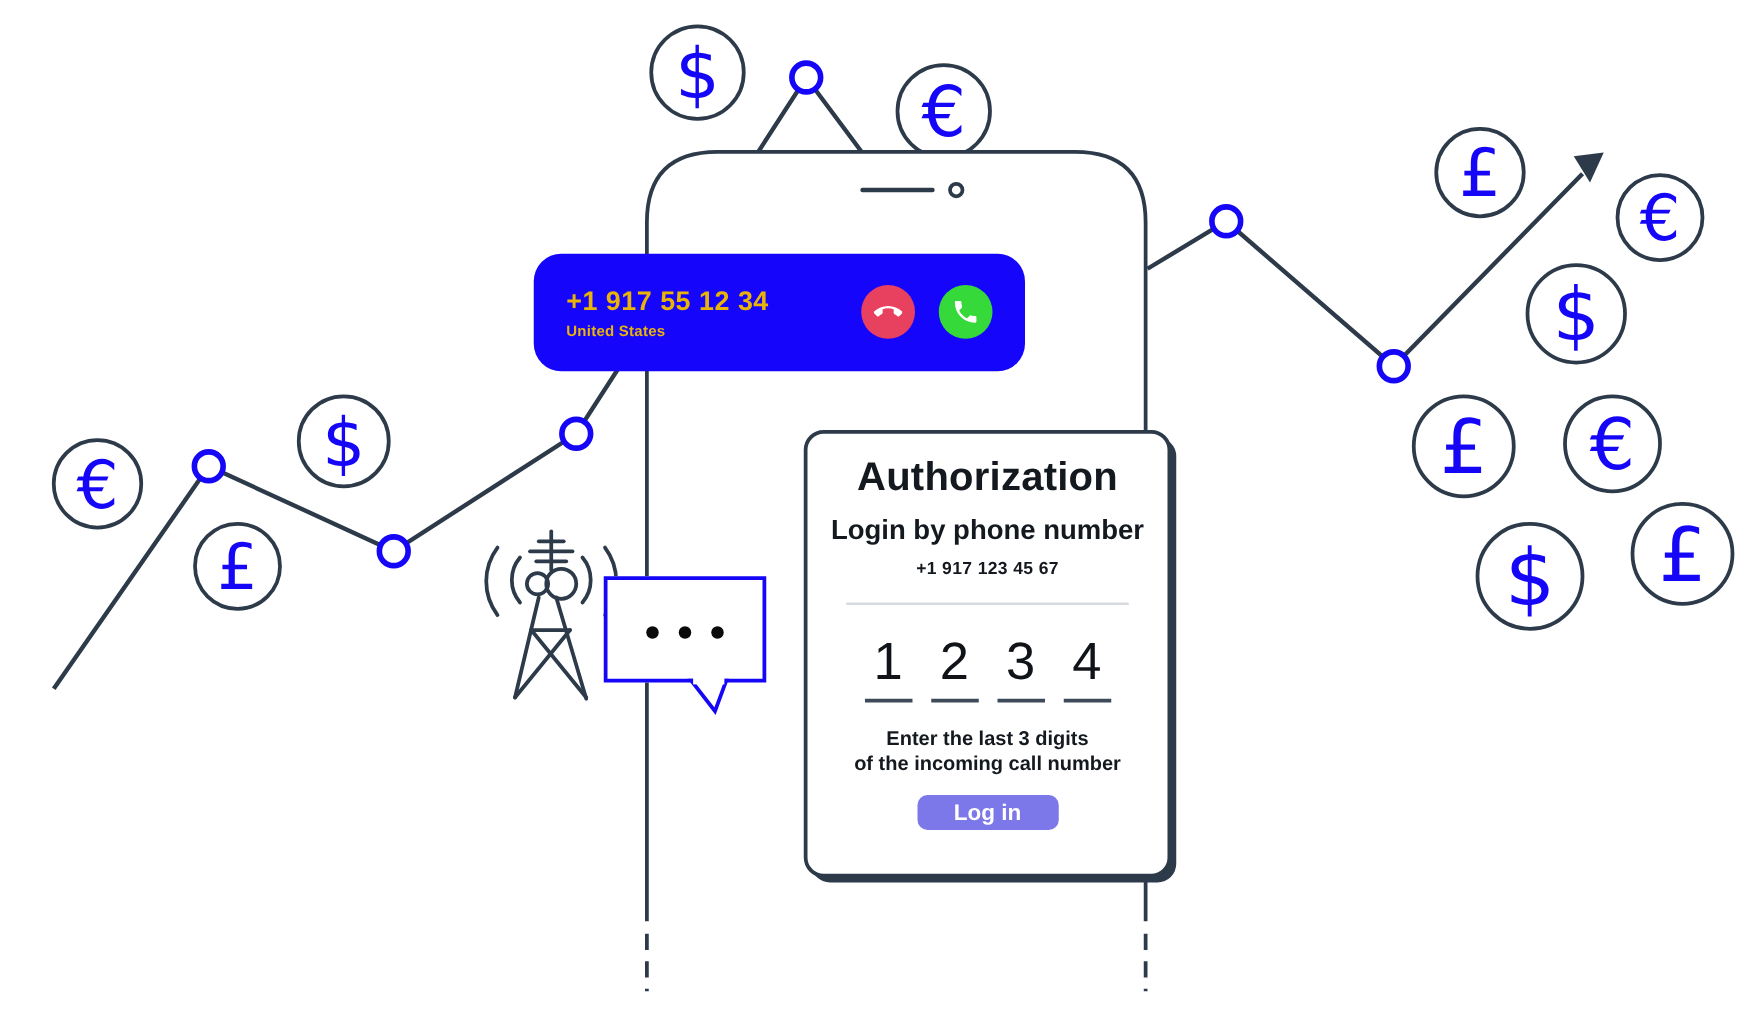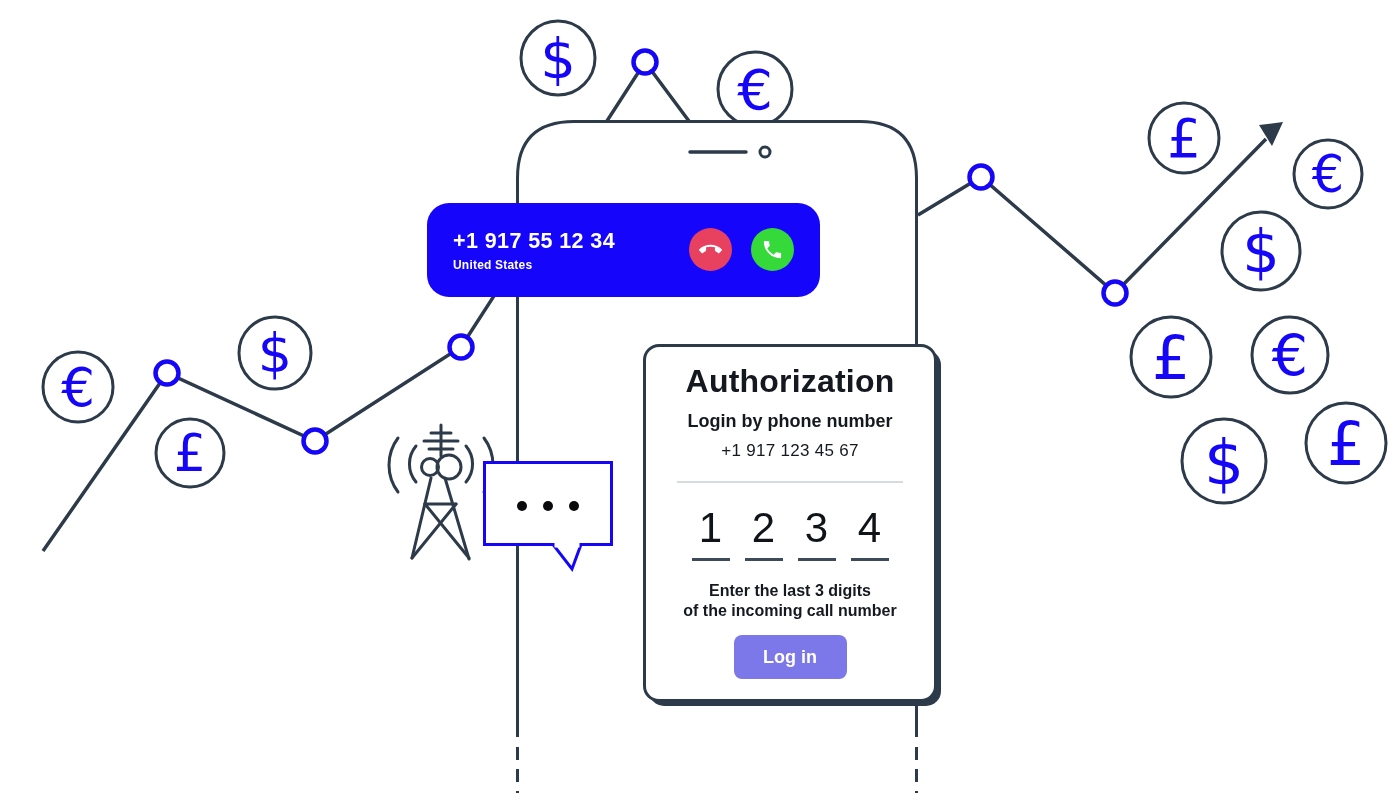"+1 917 55 12 34" .call-texts { color: #ffffff -> #eab308 }
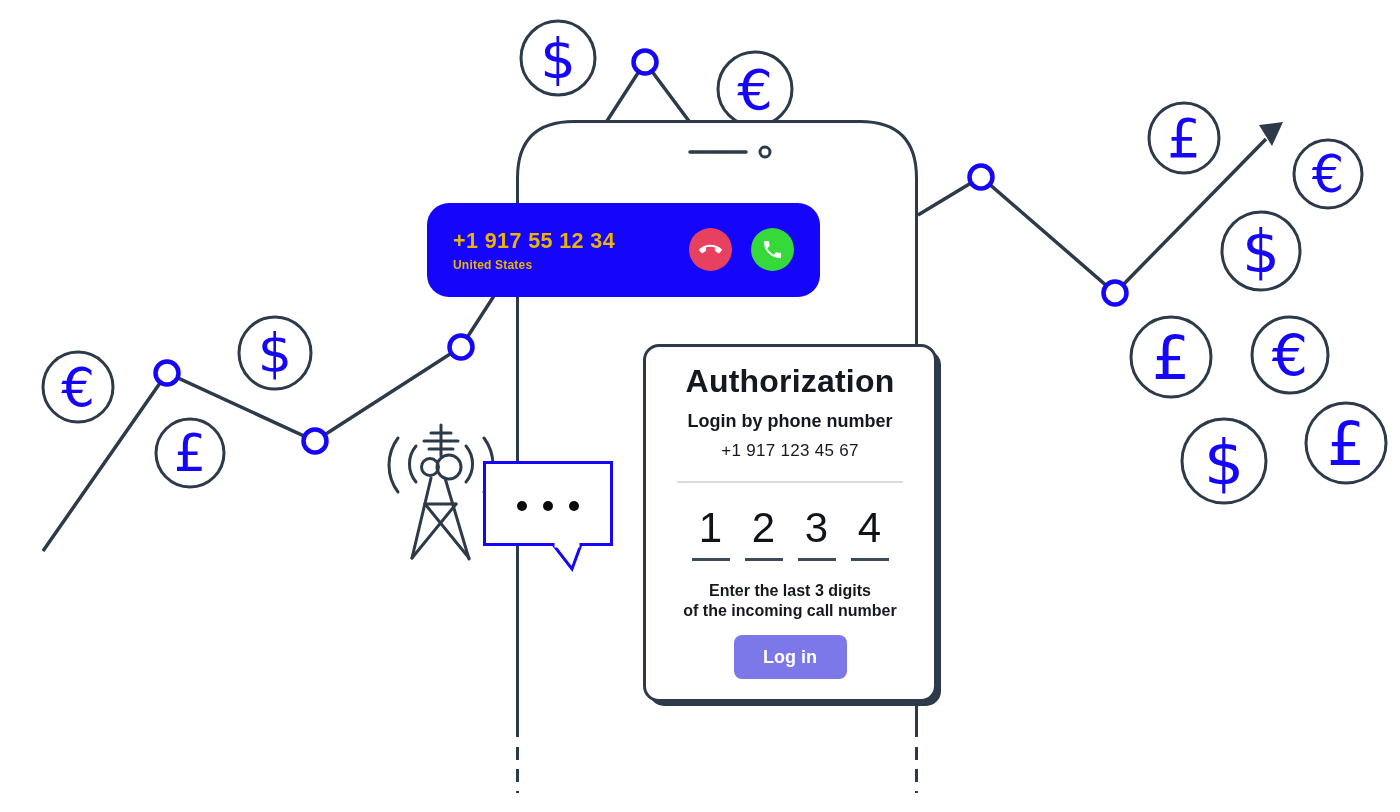"Login by phone number" .auth-subtitle { font-size: 18px -> 22px }
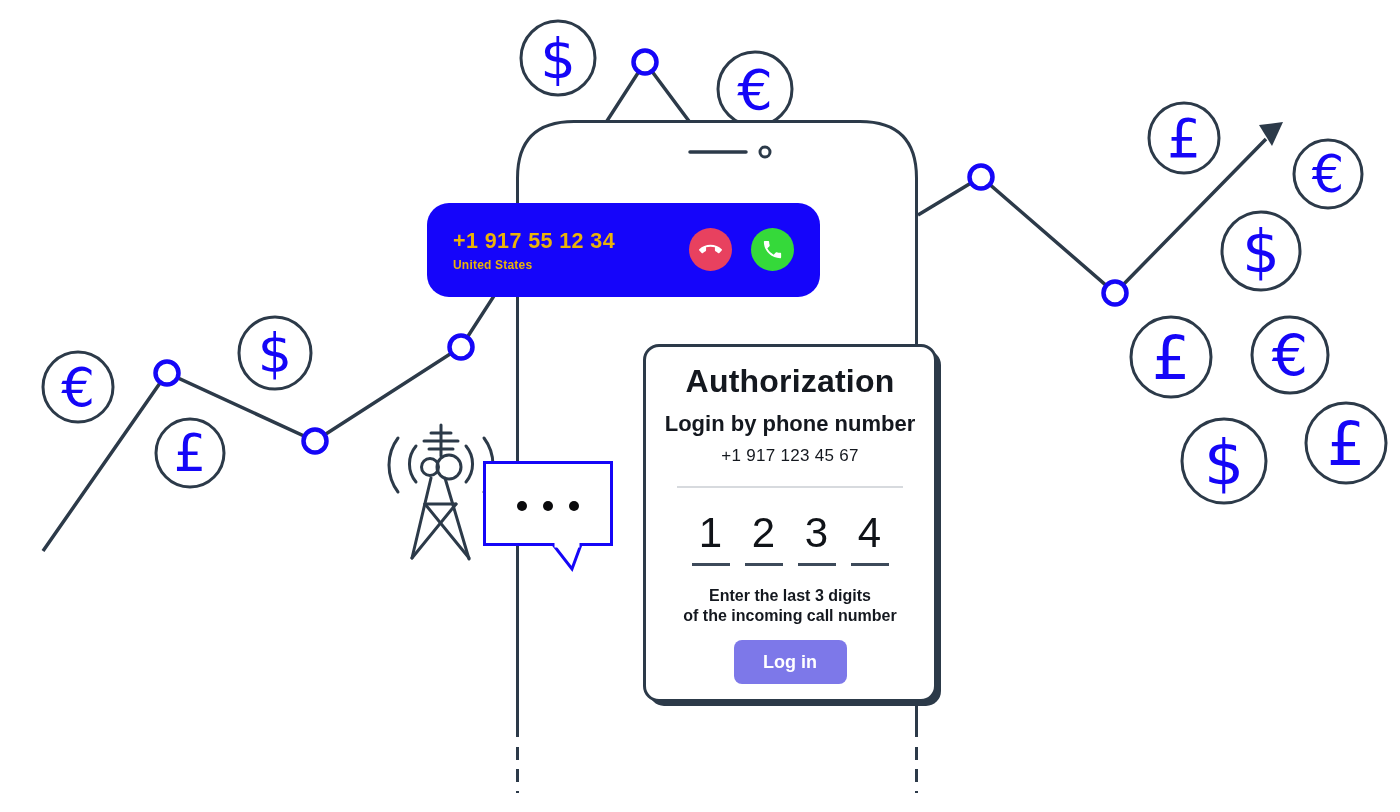"+1 917 123 45 67" .auth-phone { font-size: 17px -> 14px; font-weight: 400 -> 700 }
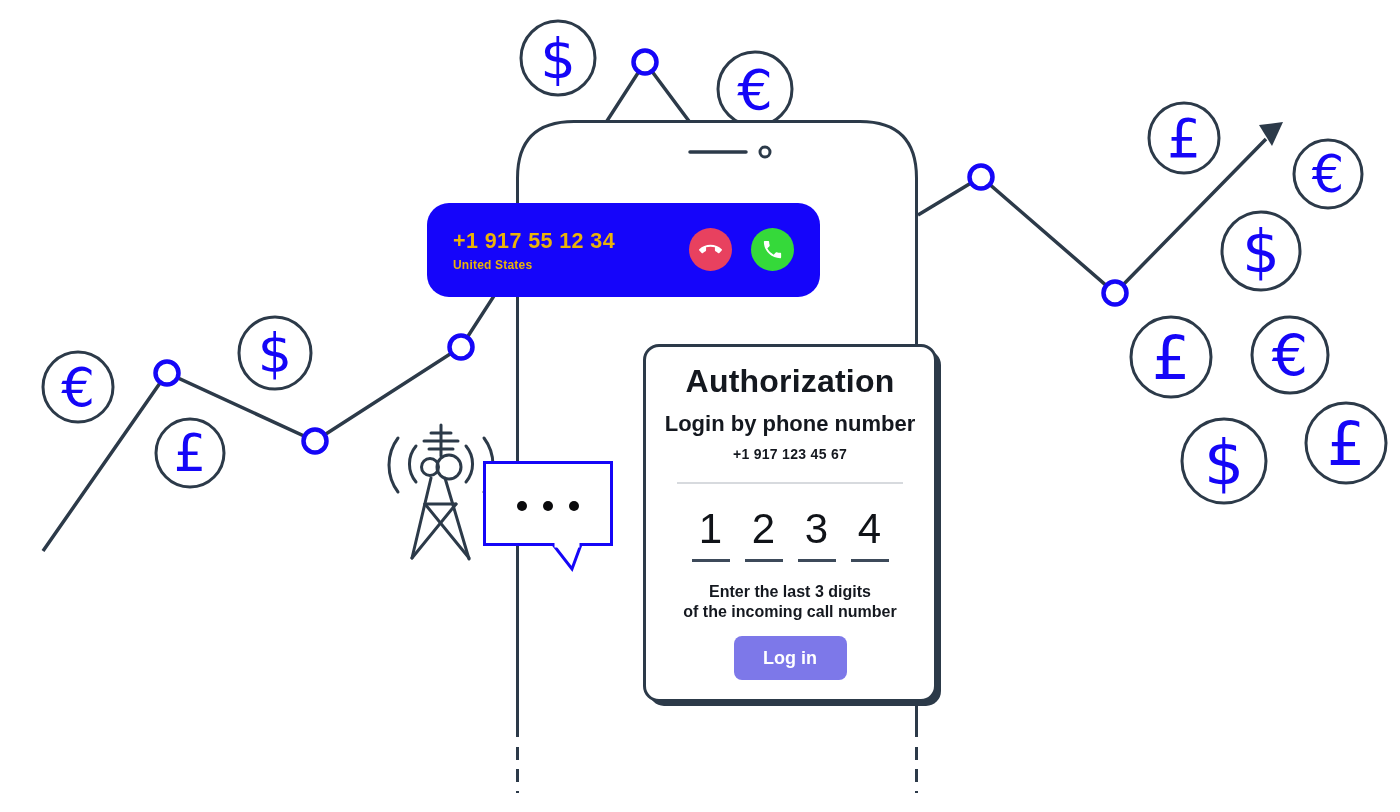"Log in" .login-btn { height: 44px -> 28px }
